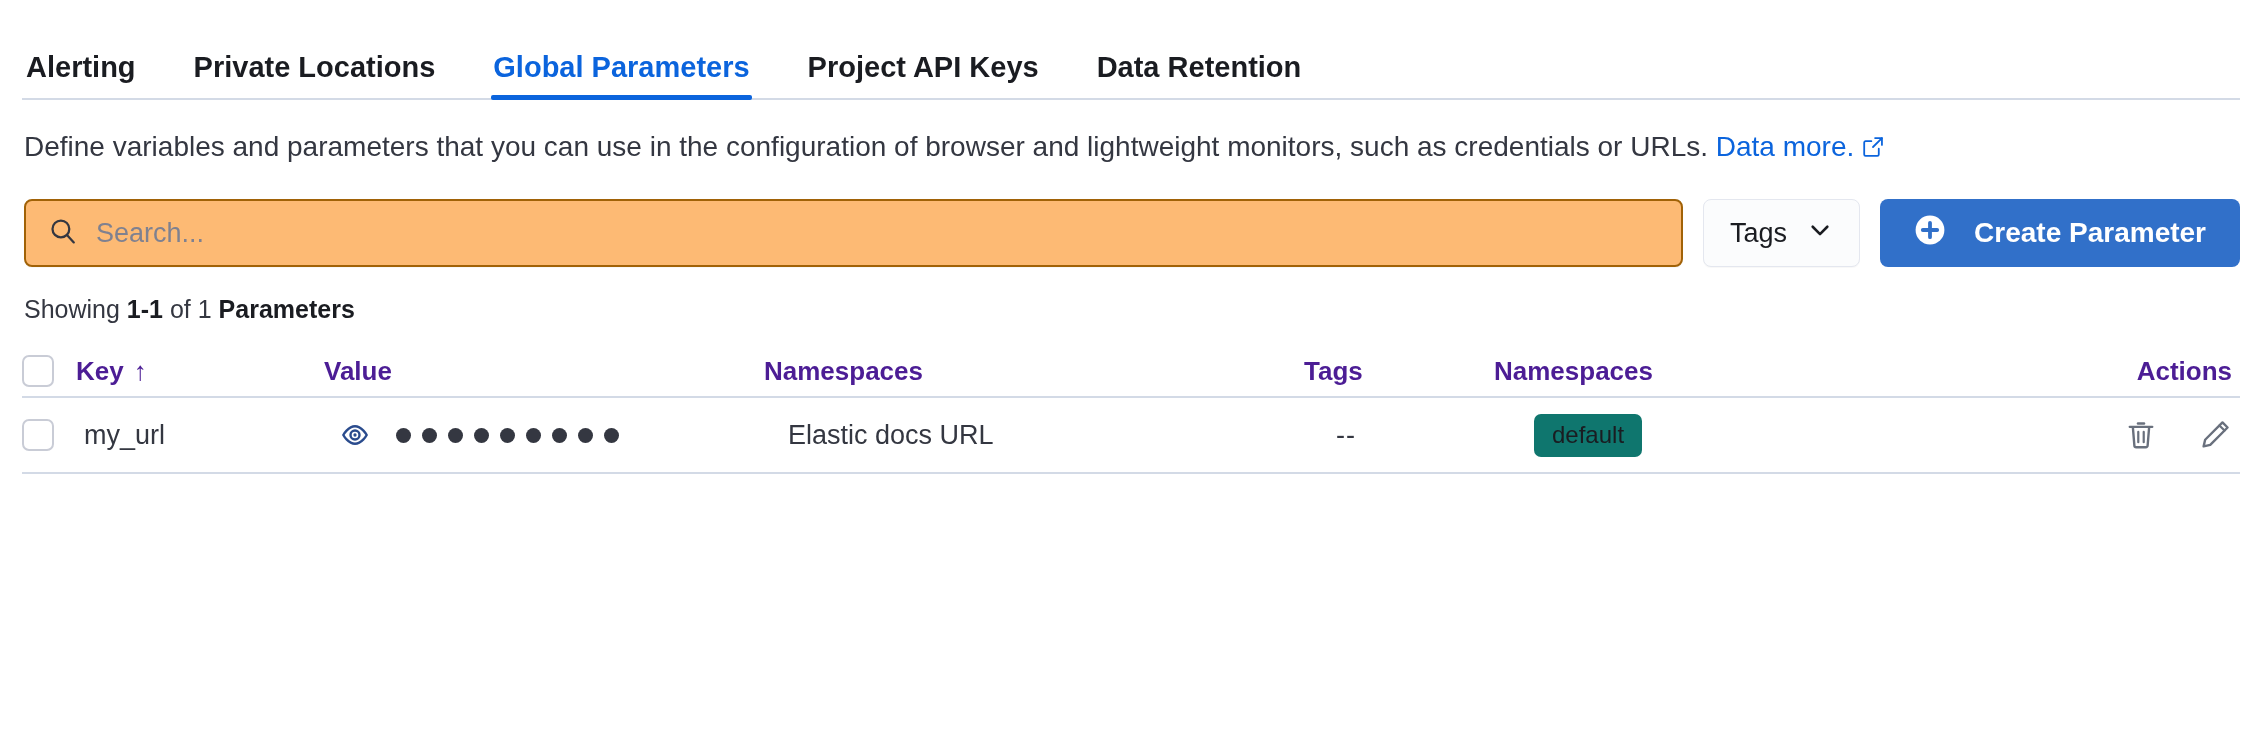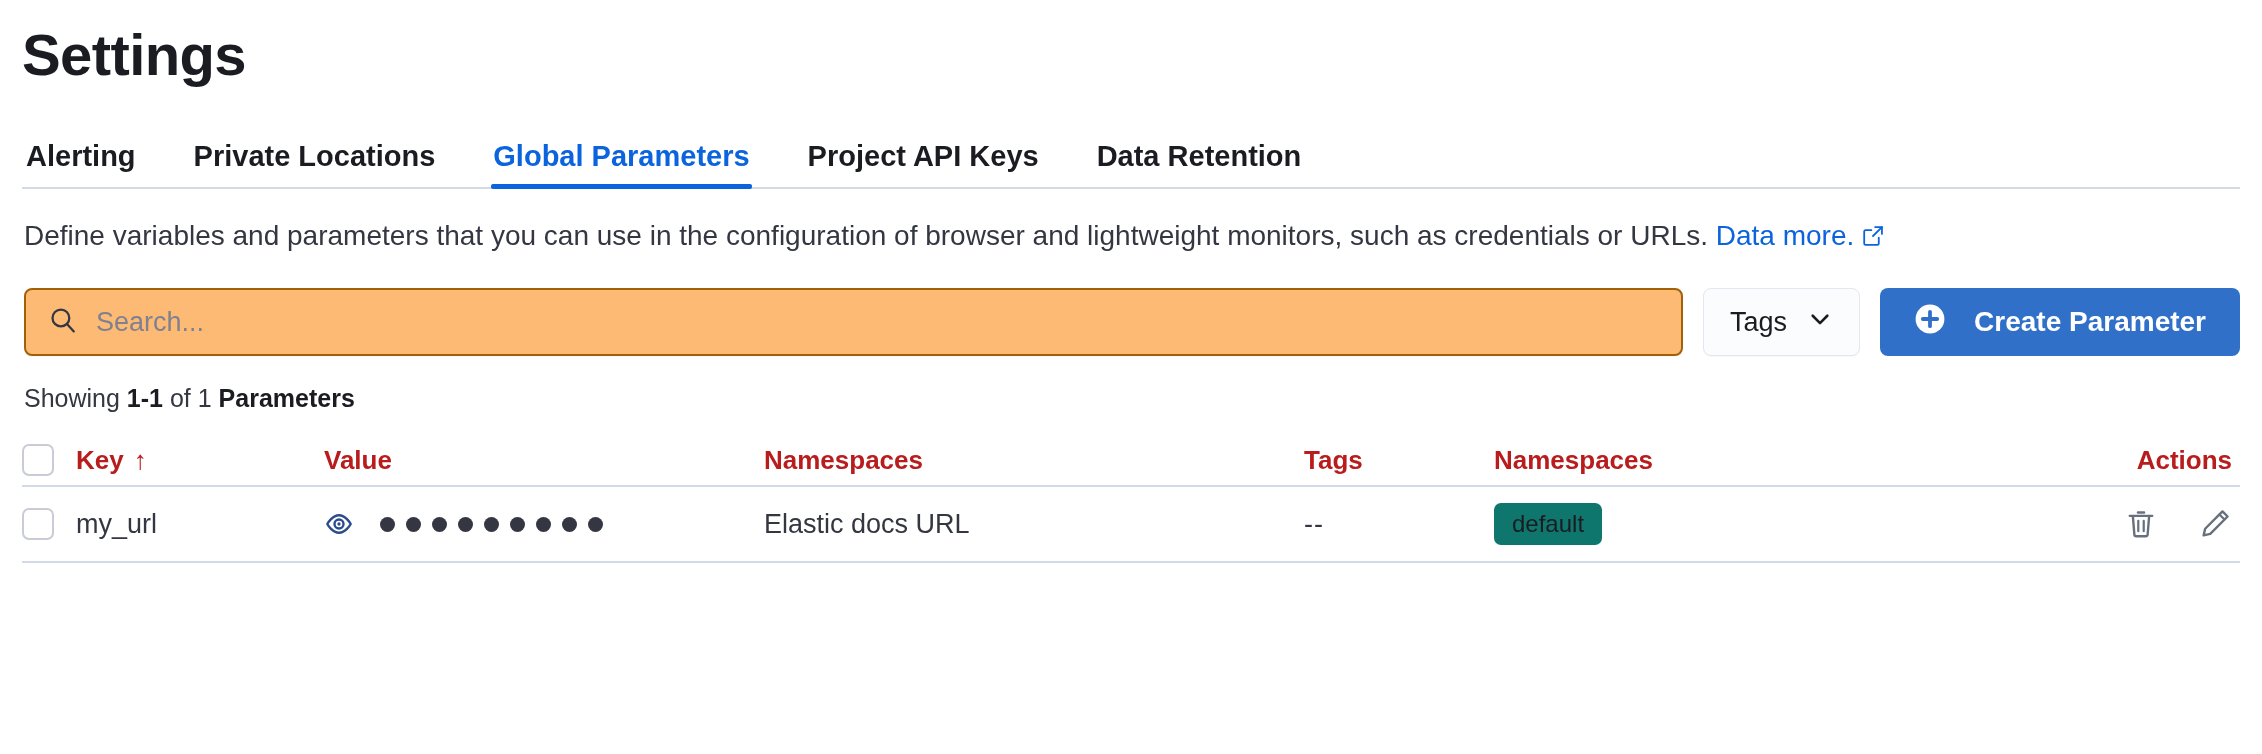"Settings" h1.page-title { html: <h1>Settings</h1> -> none }
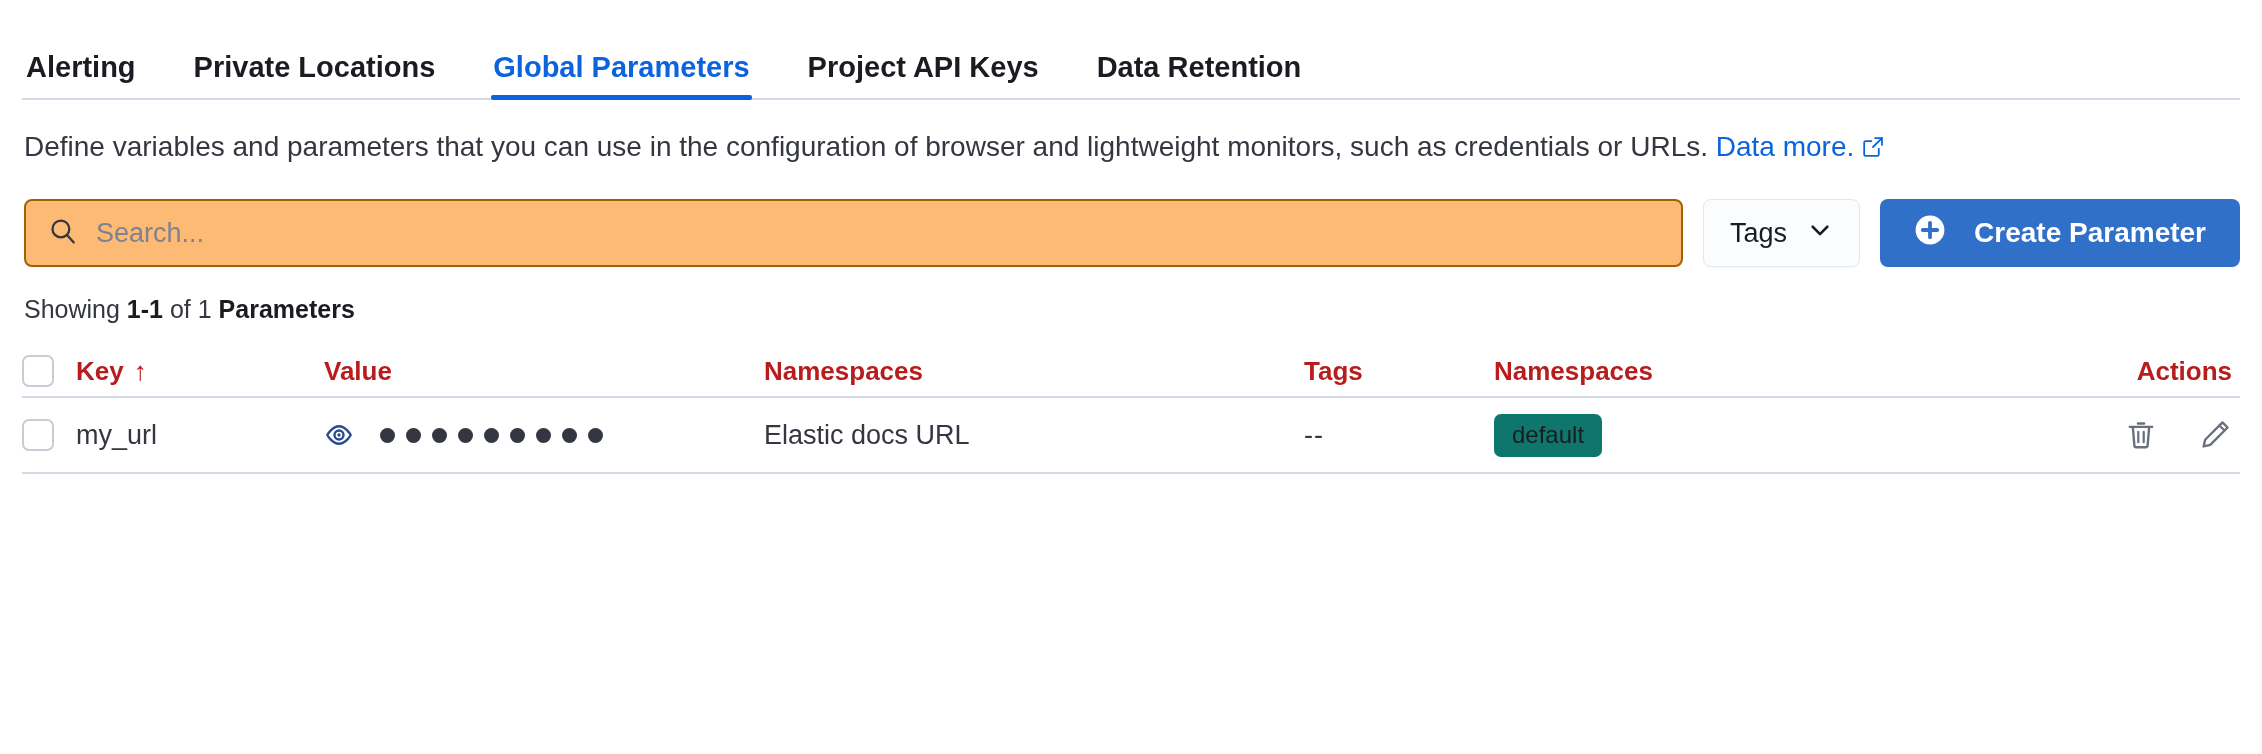"Key ↑" .th { color: #b91c1c -> #4c1d95 }
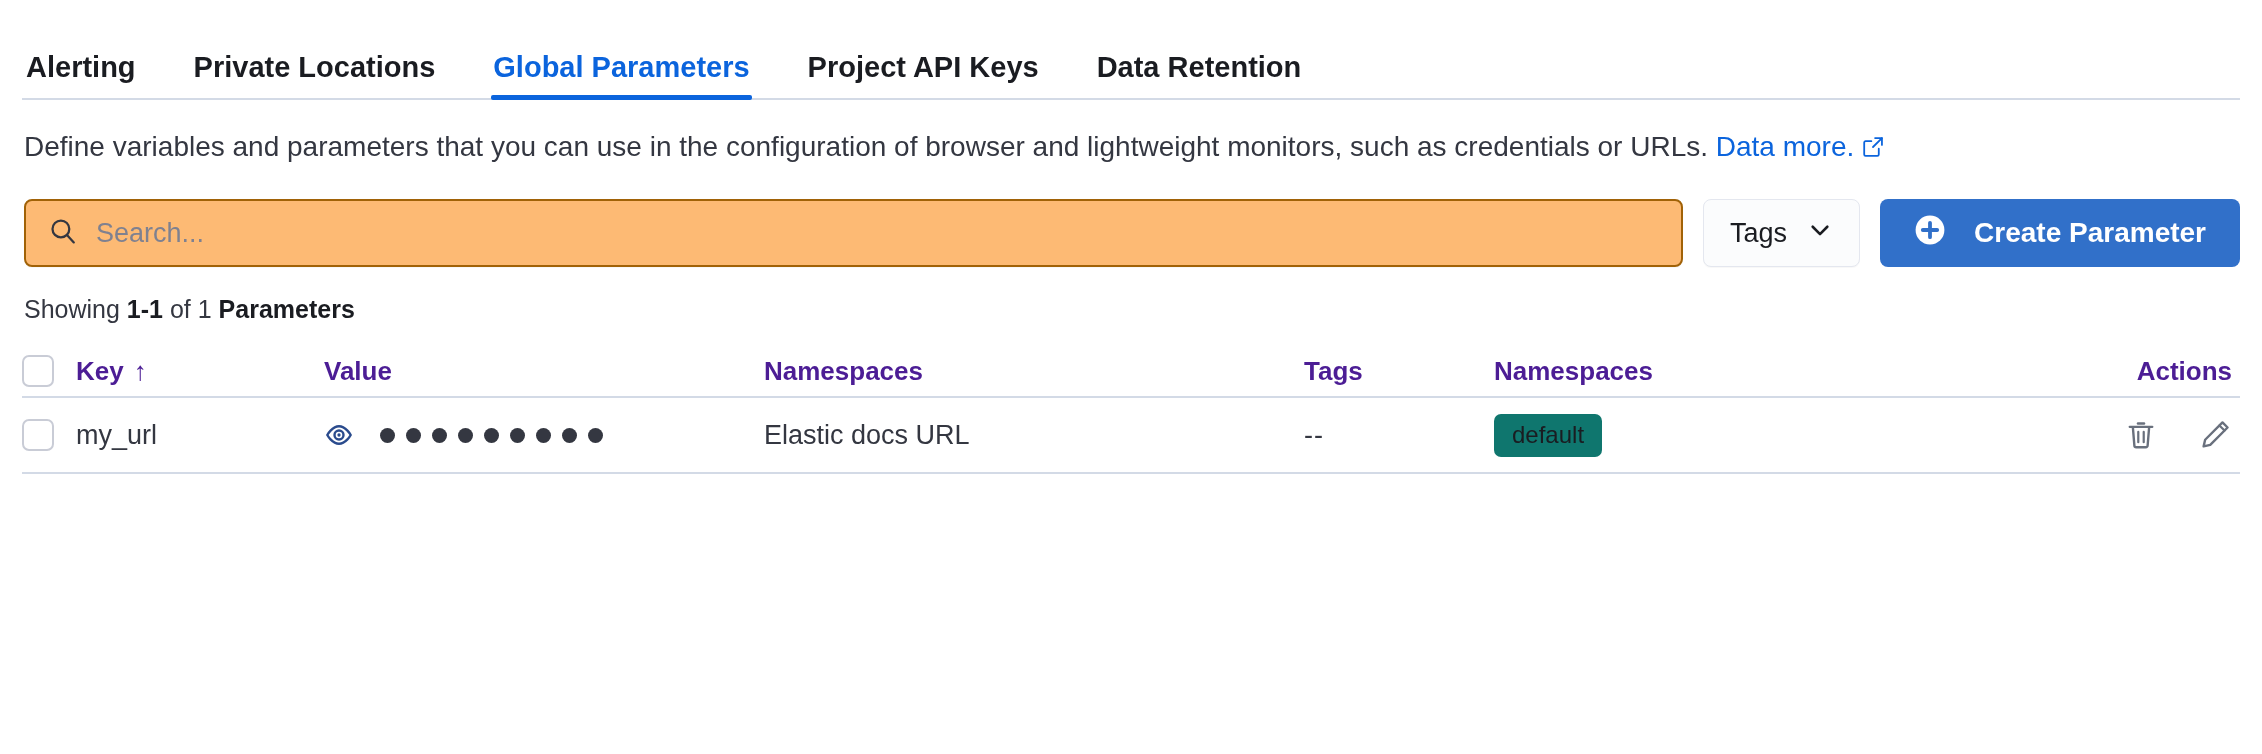"my_url" .td { margin-left: none -> 8px }
